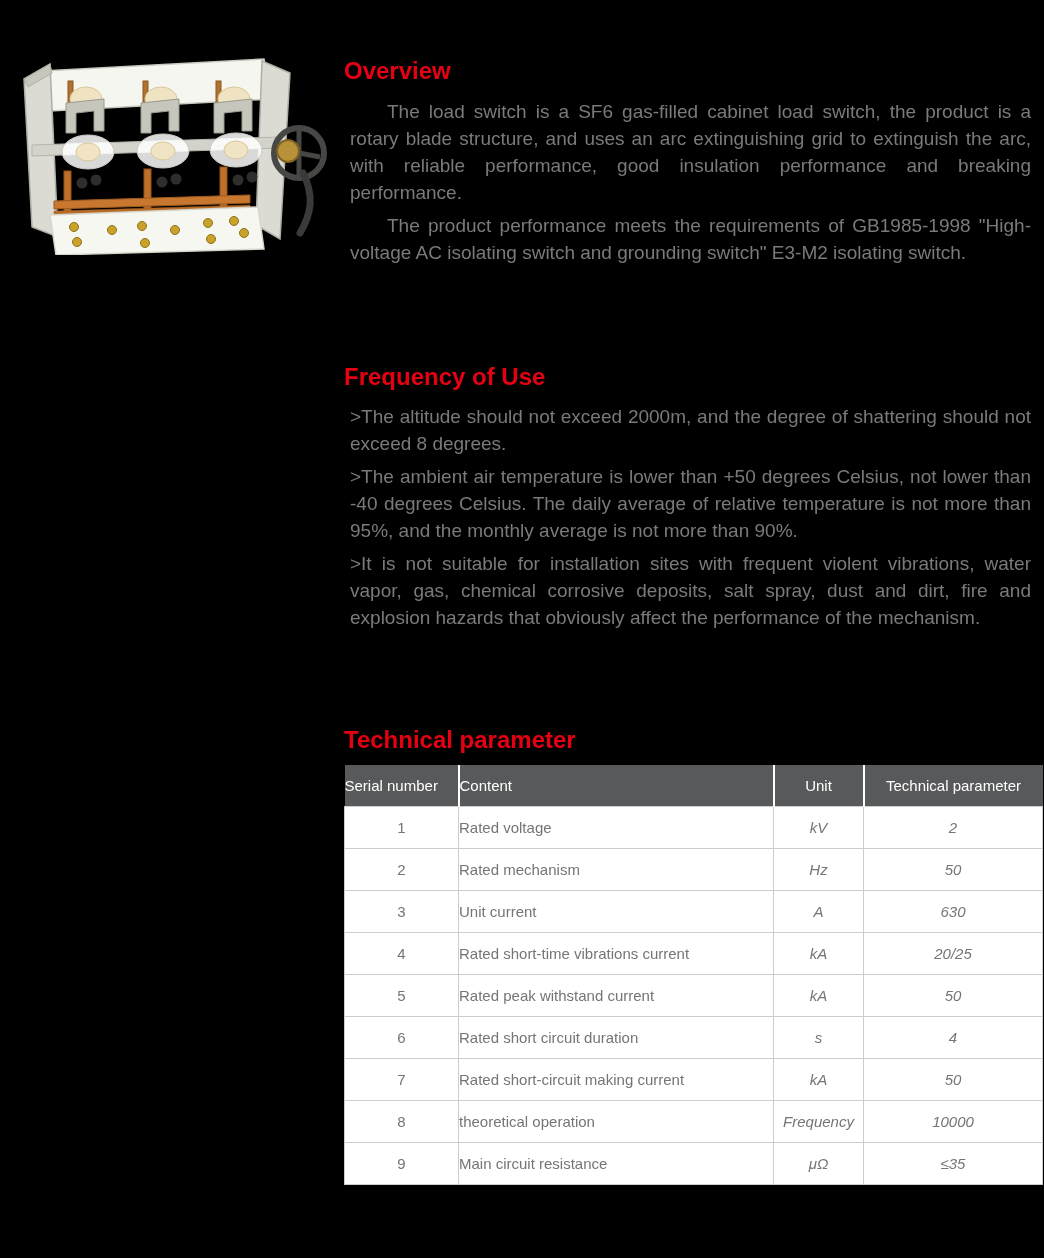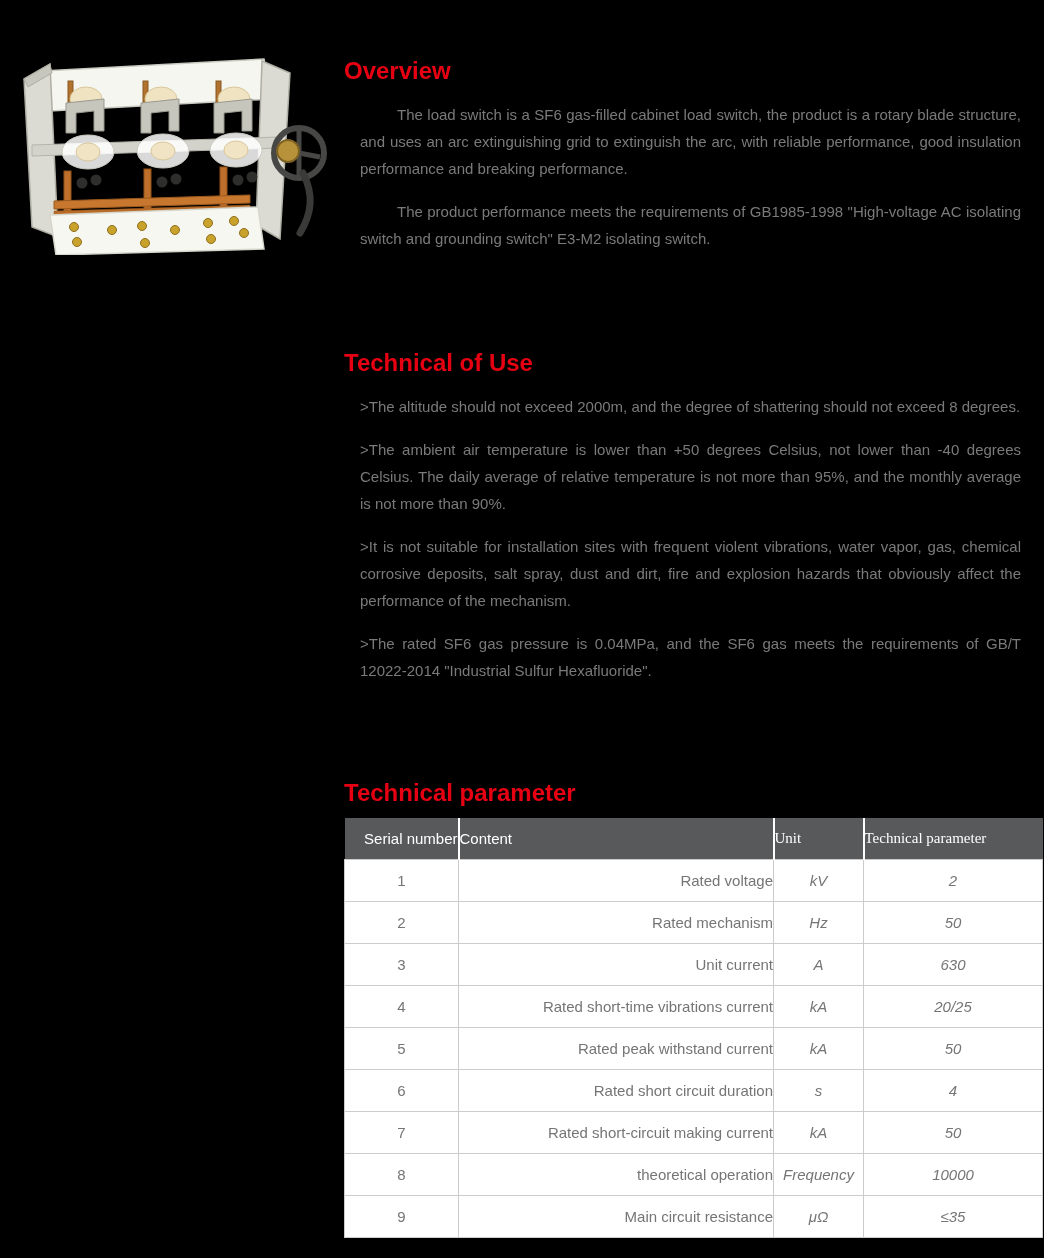"The load switch is a" .body-text { font-size: 15px -> 19px; margin: 16px -> 6px }
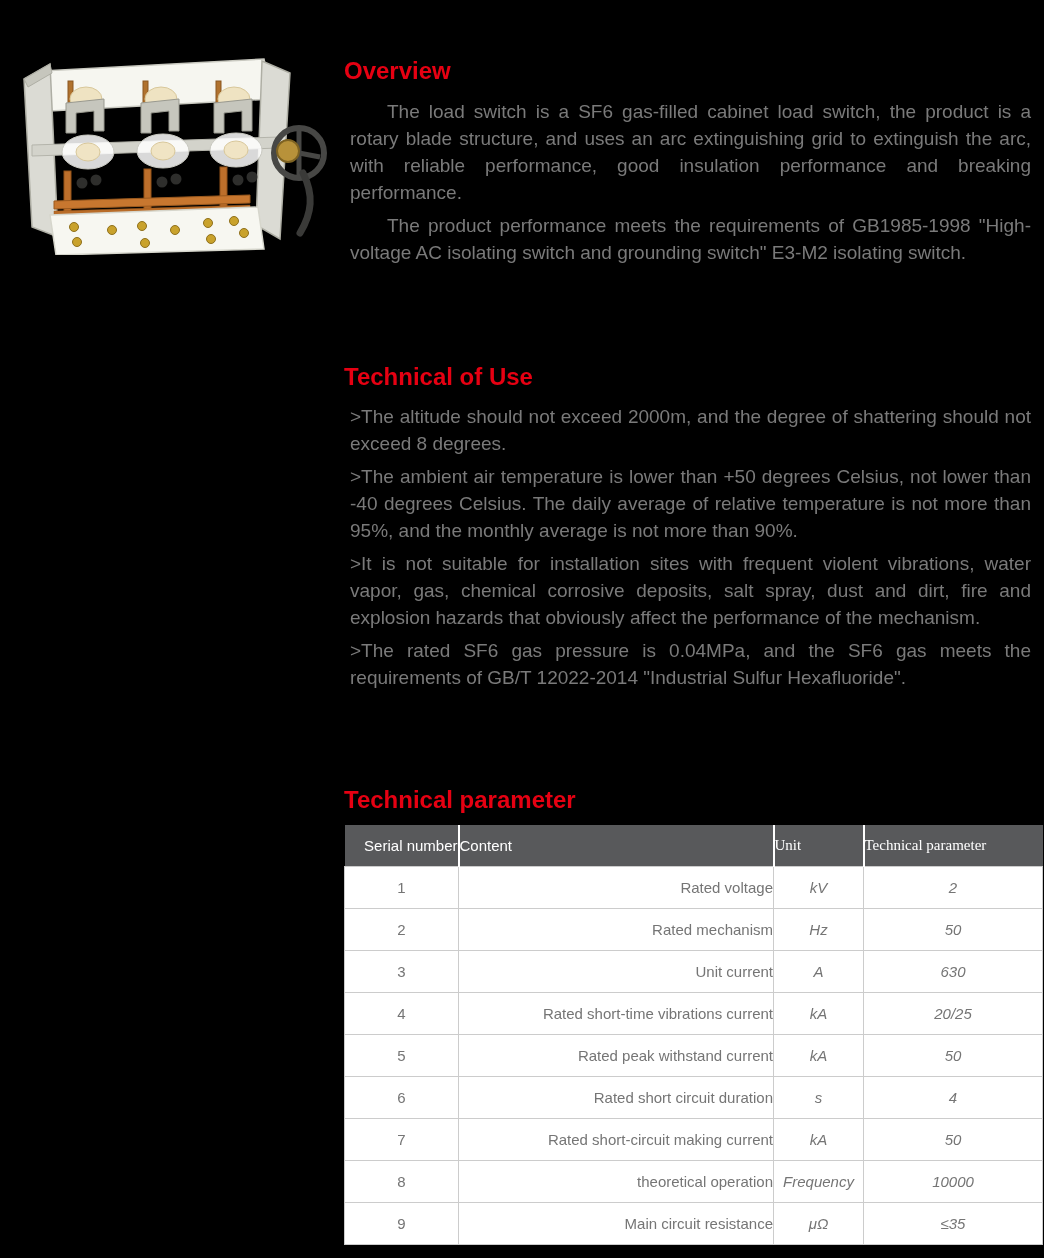"Technical of Use" h2.sec-title { text: Technical -> Frequency }
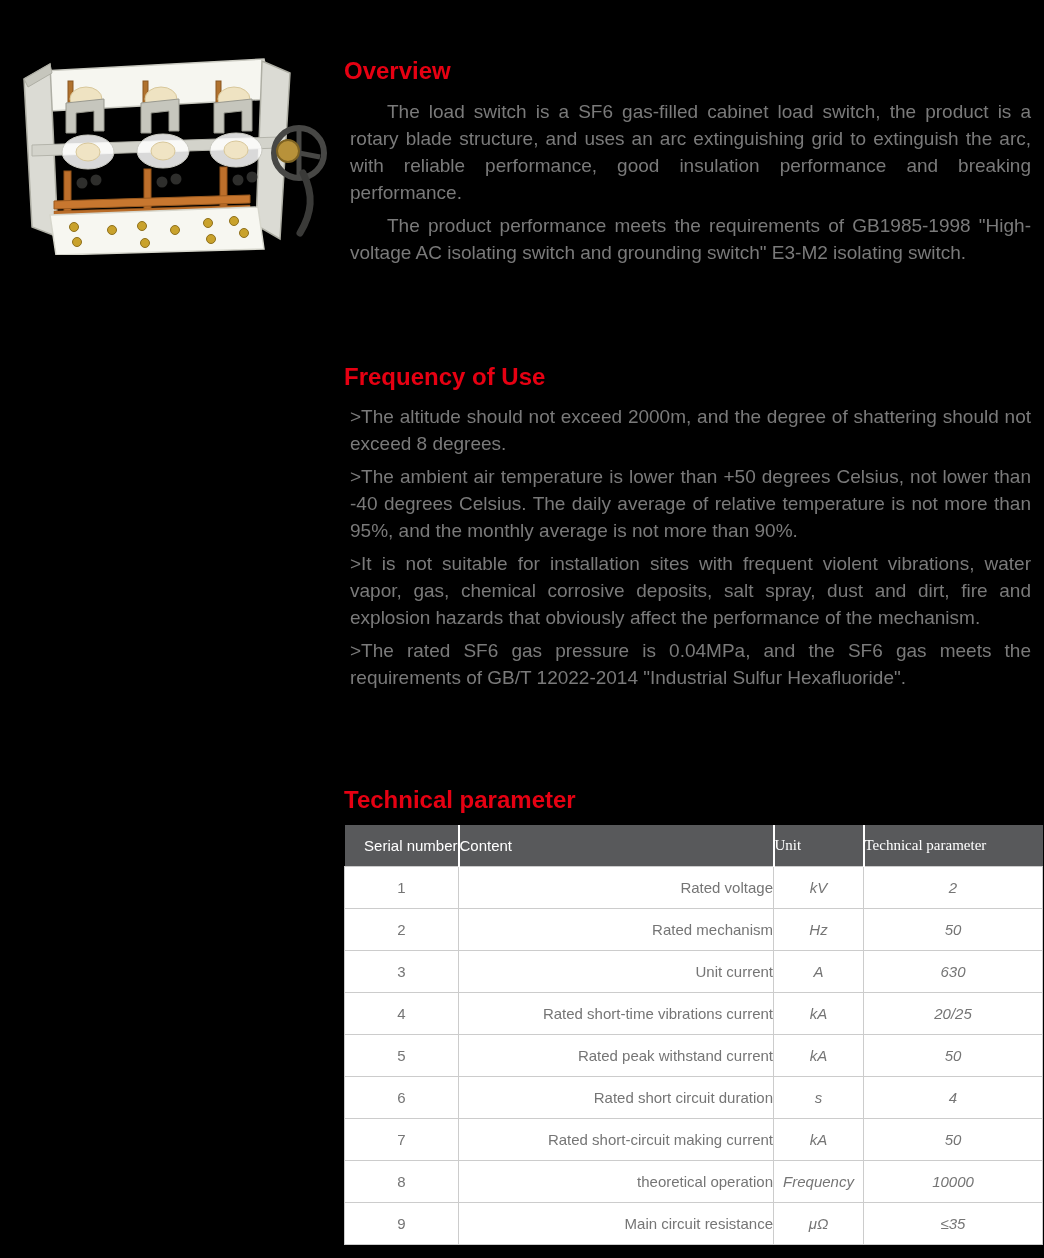">The rated SF6 gas pressure" p.body-text { html: <p>&gt;The rated SF6 gas pressure is 0.04MPa, and the SF6 gas meets the requirements of GB/T 12022-2014 "Industrial Sulfur Hexafluoride".</p> -> none }
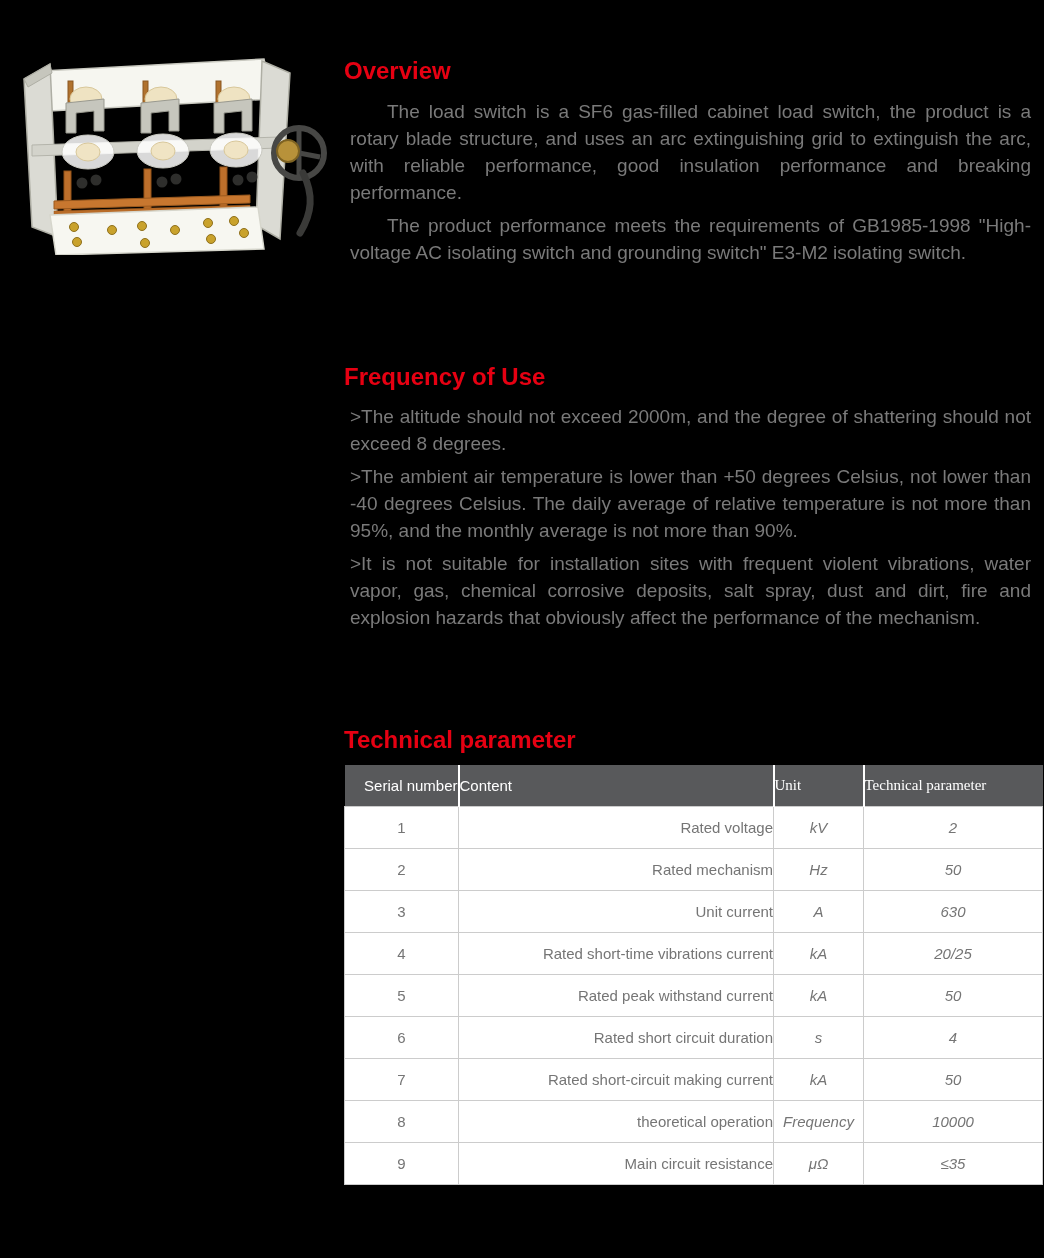"Serial number" th.col-serial { text-align: right -> left }
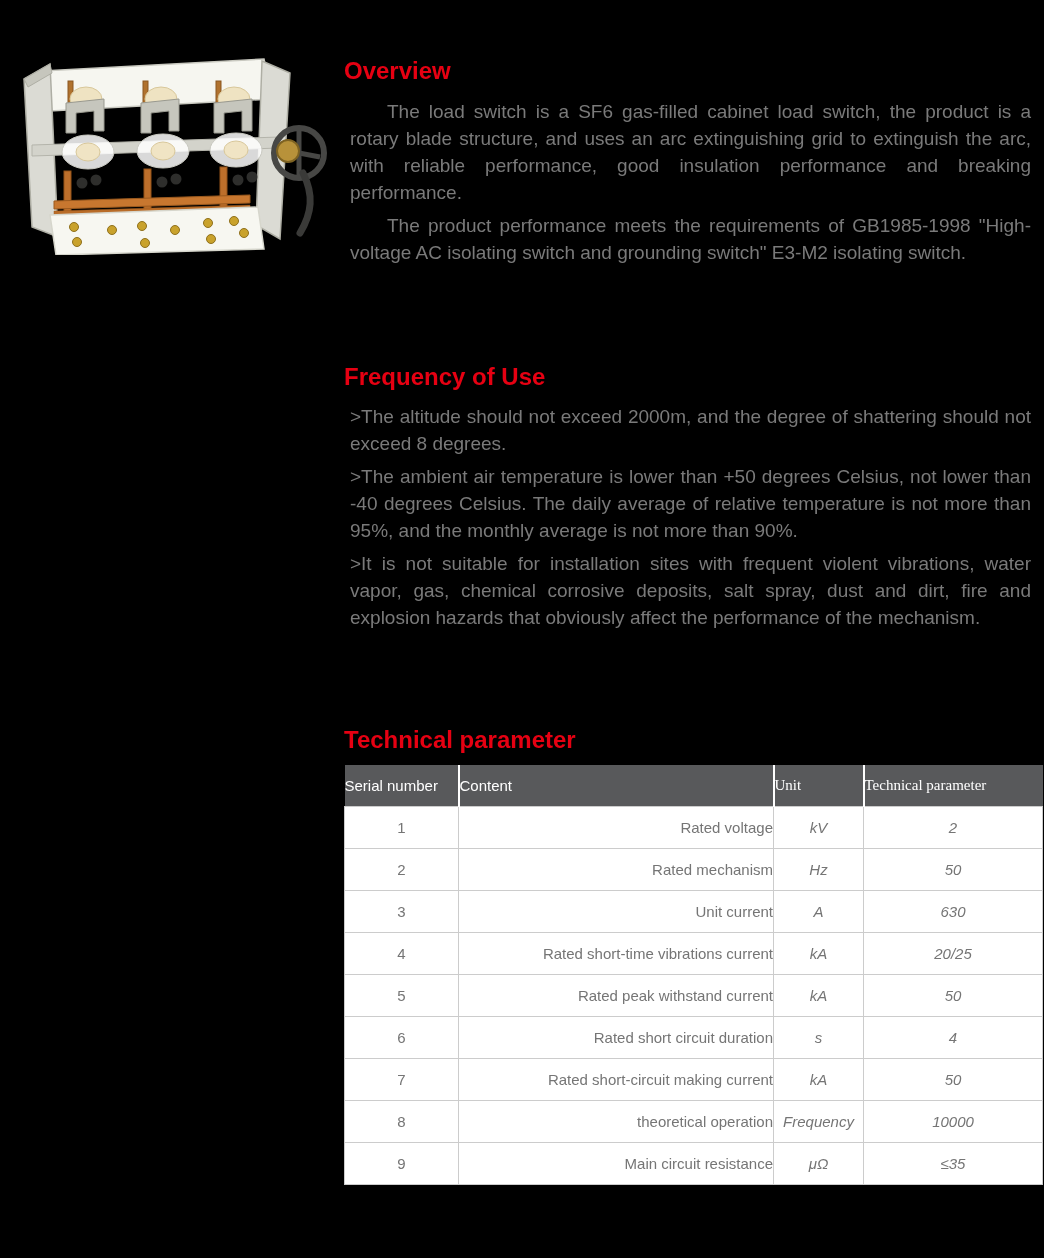"Unit" th.col-unit, th.col-param { font-family: Liberation Serif, serif -> none; text-align: left -> center }
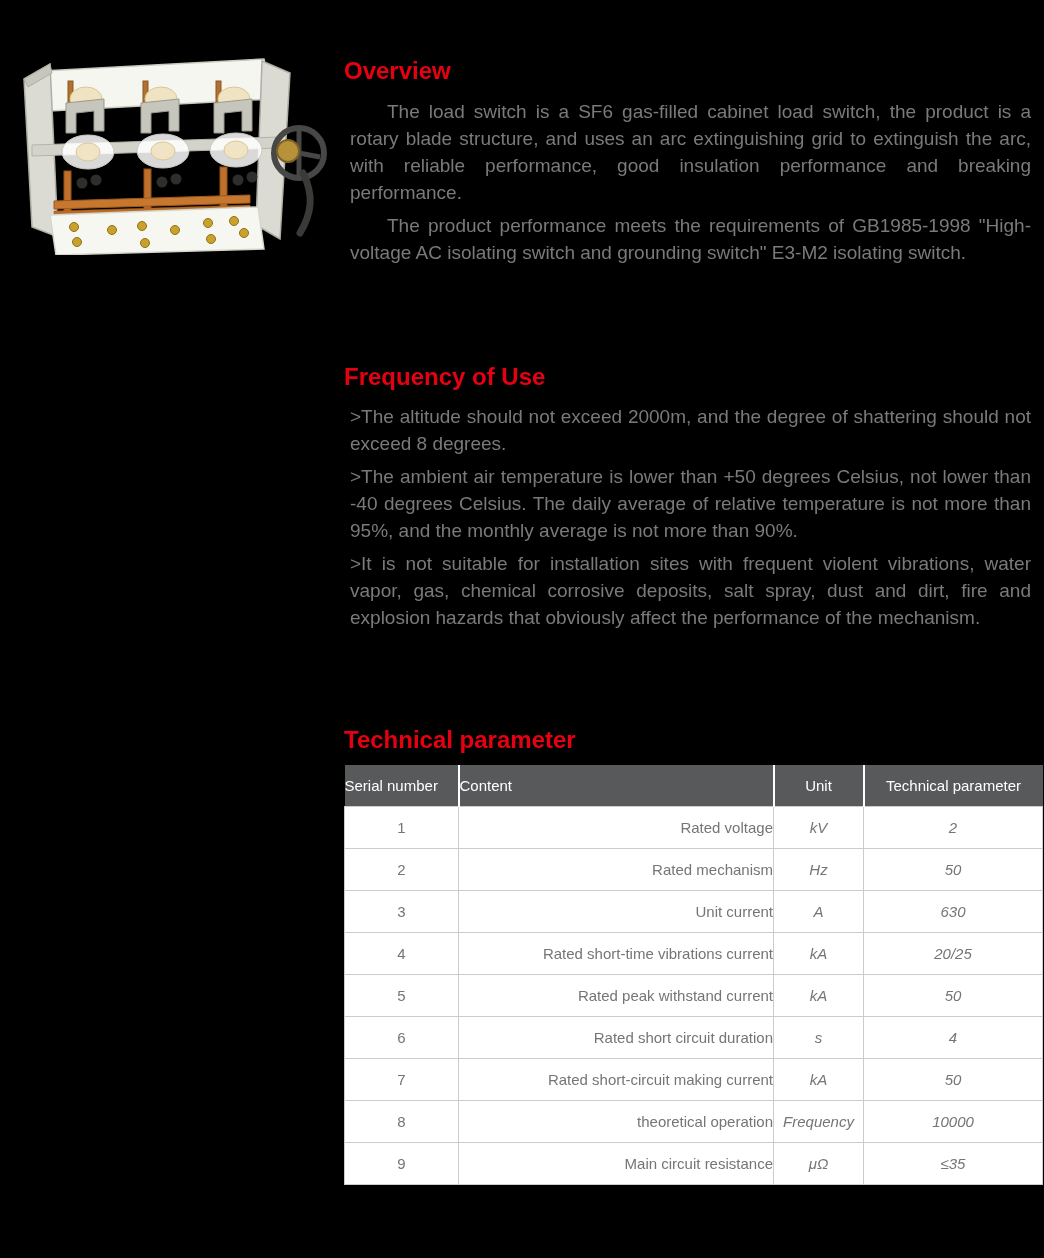"Rated voltage" td.col-content { text-align: right -> left }
